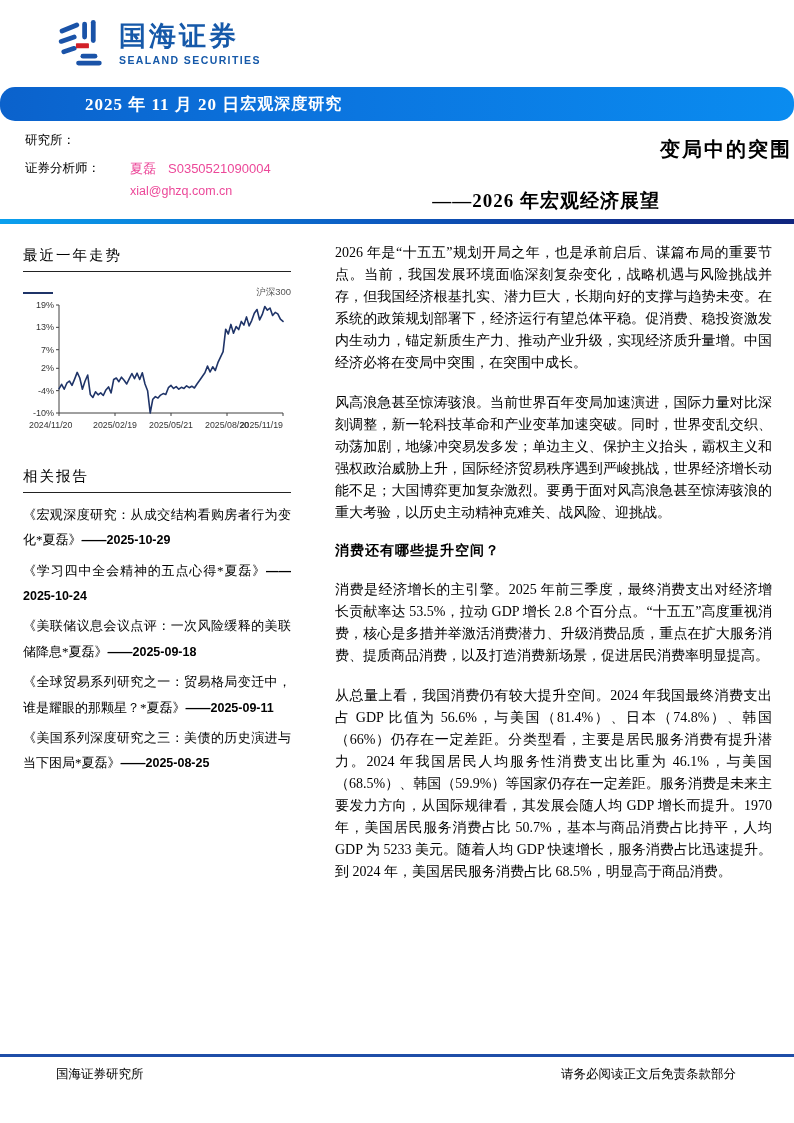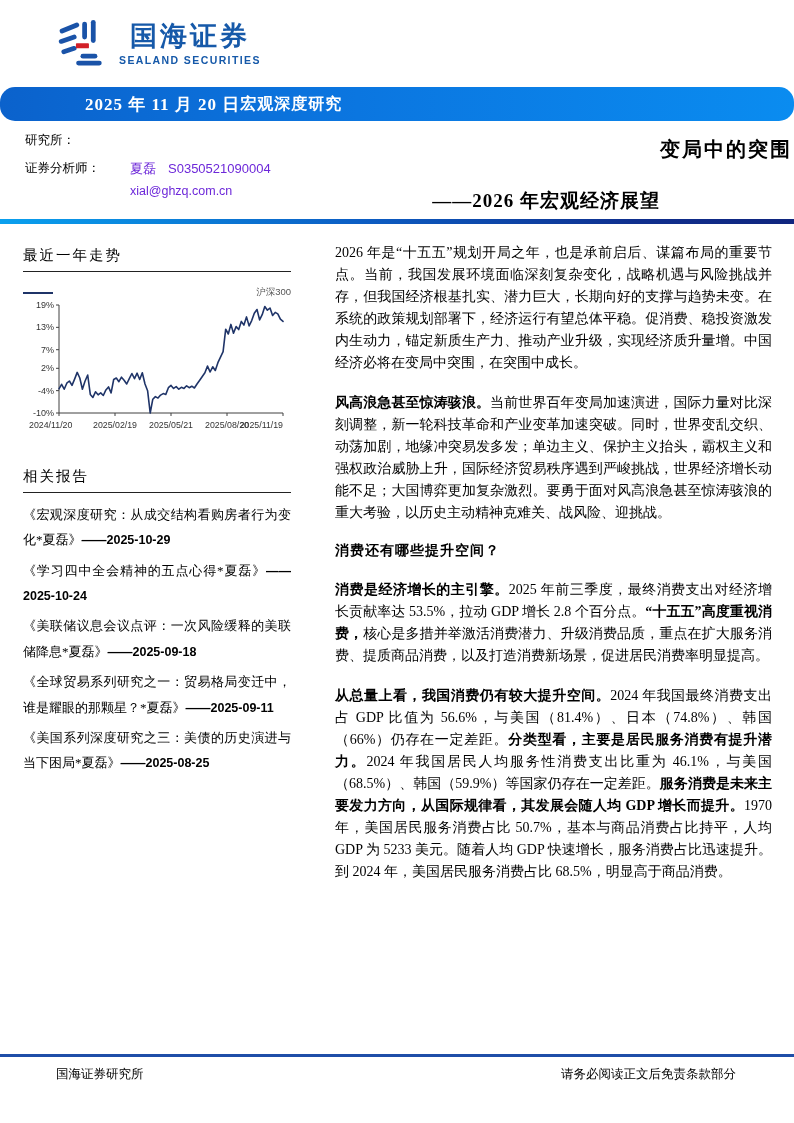"国海证券" .logo-texts { text-align: center -> none }
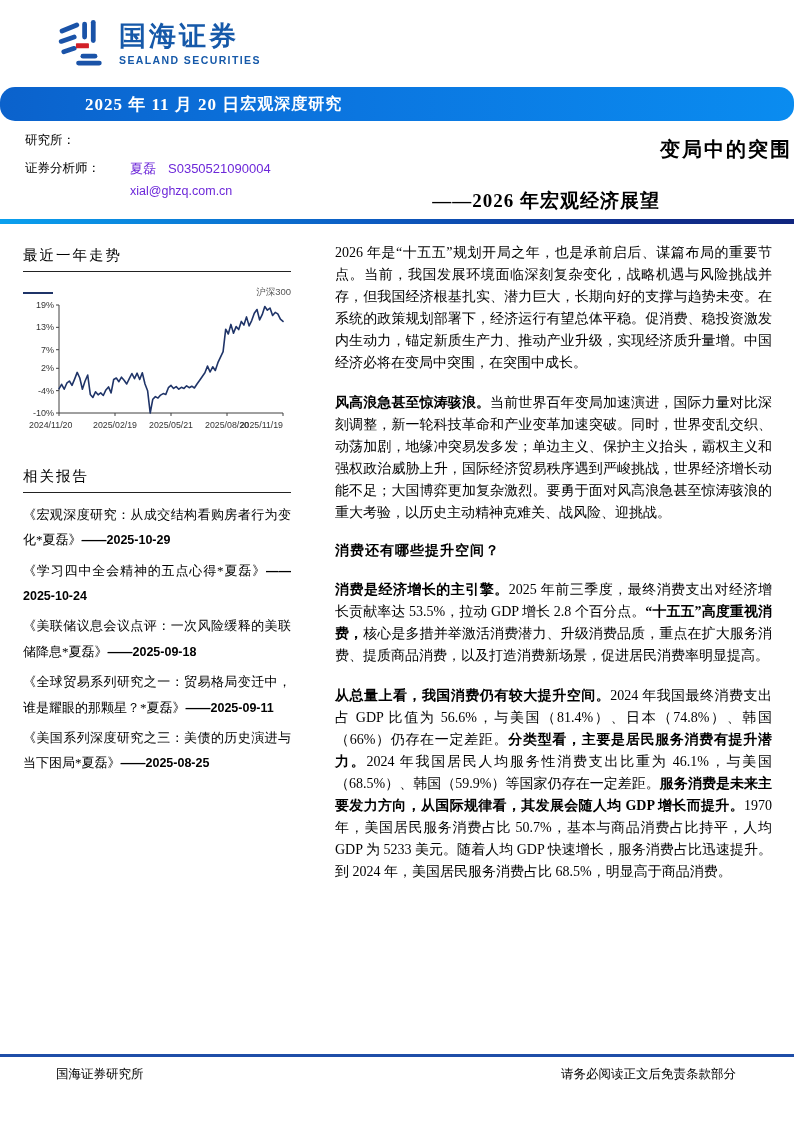"夏磊" .meta-vals { color: #6d28d9 -> #ec4899 }
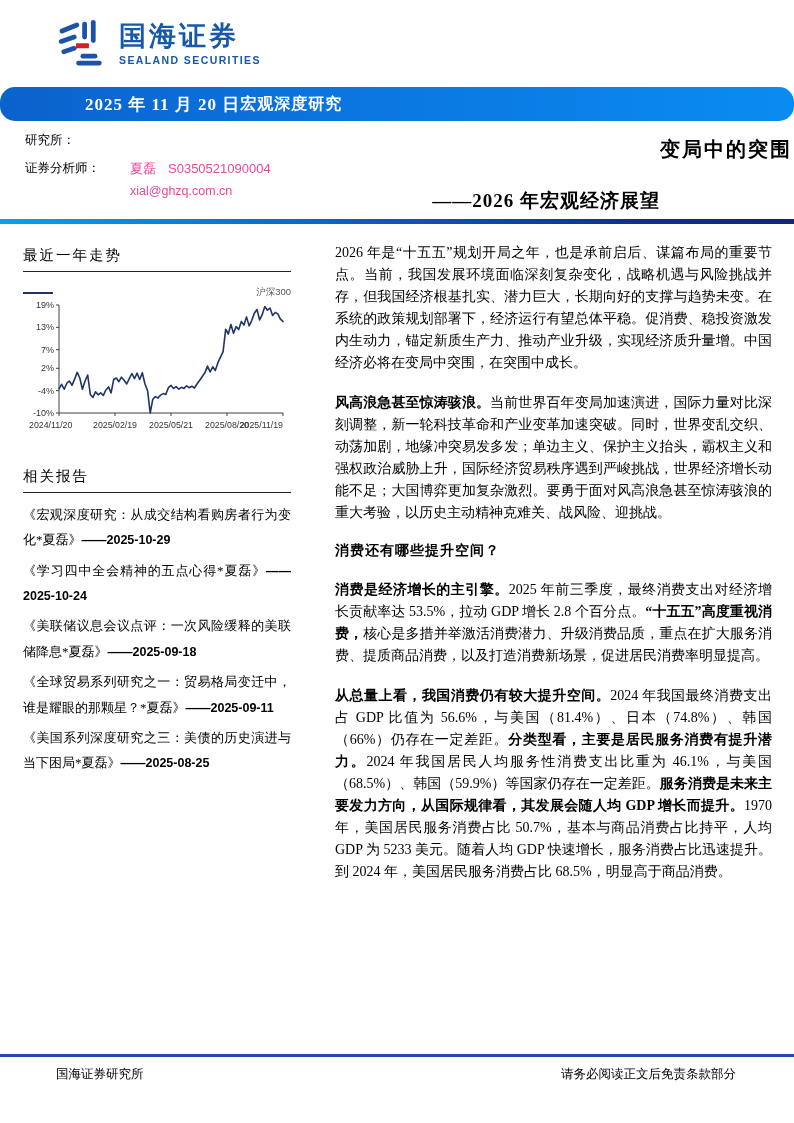"风高浪急甚至惊涛骇浪。" .b { font-weight: 700 -> 400 }
